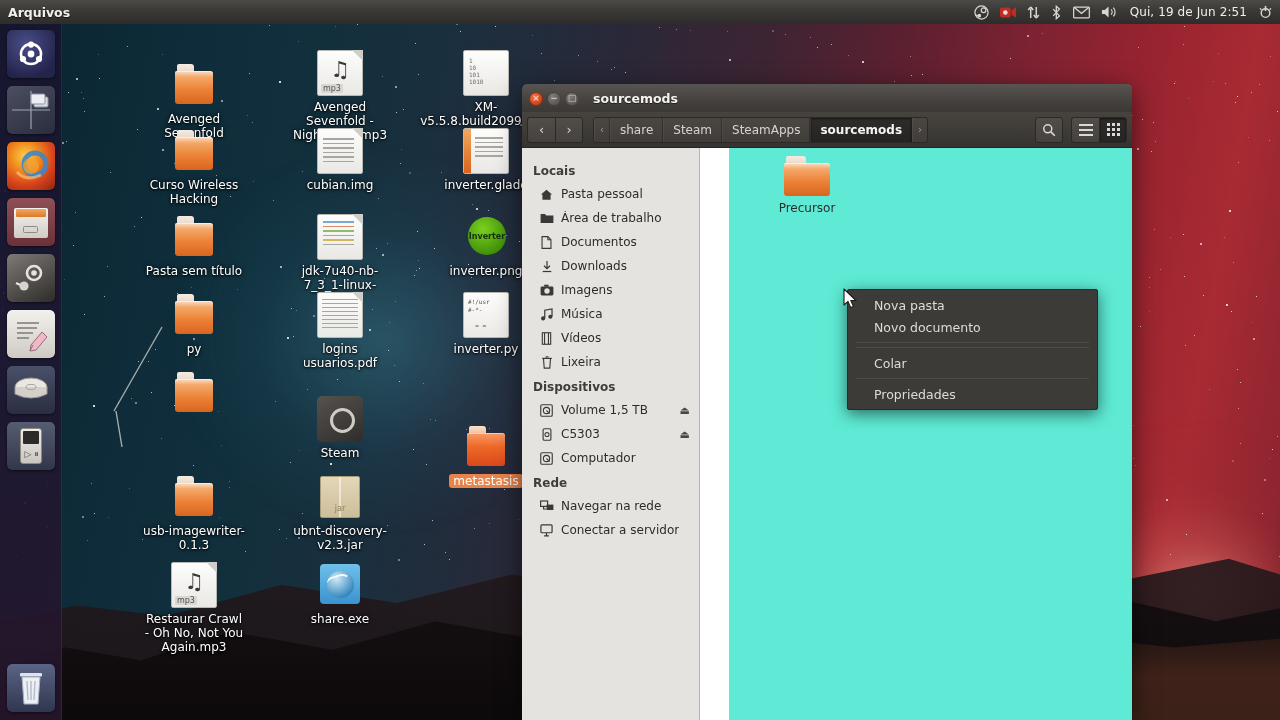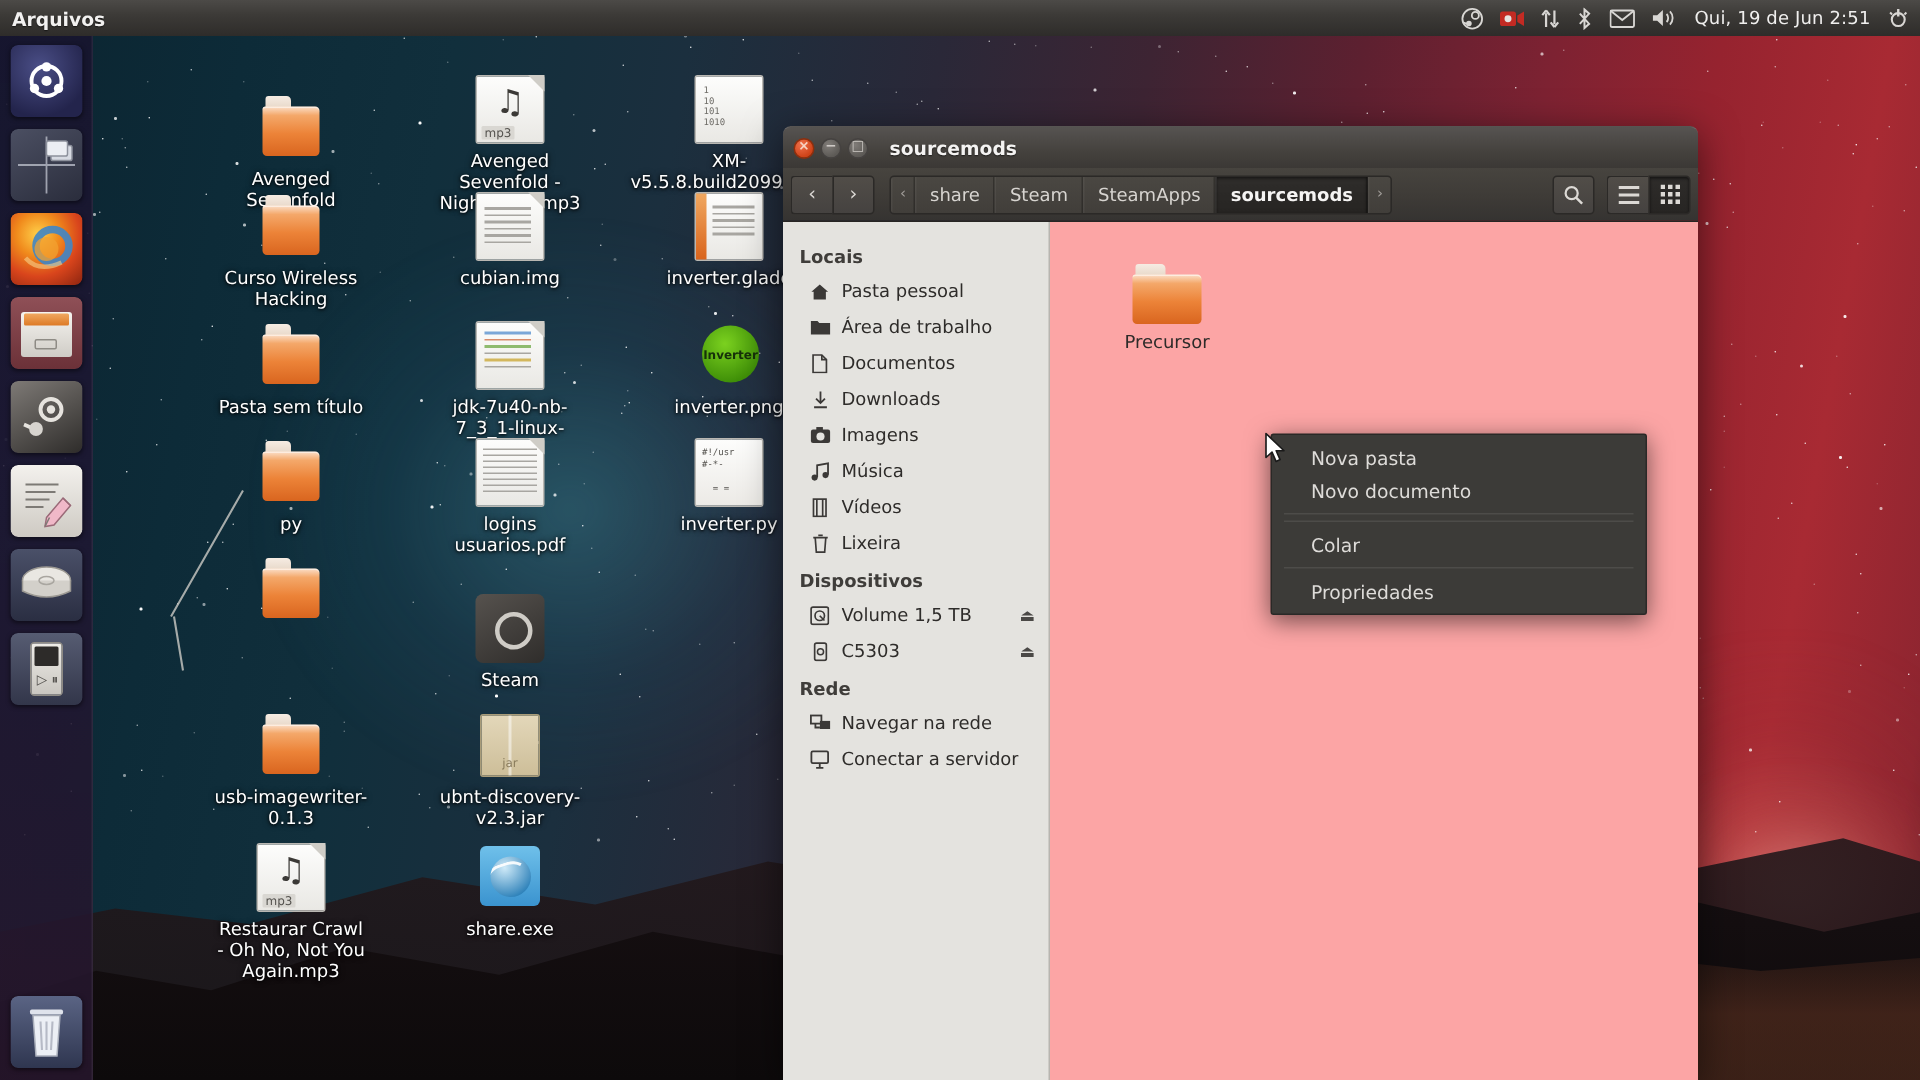"Precursor" #fm-content { background: #fca5a5 -> #5eead4; margin-left: none -> 29px; padding: 28px 0 0 0 -> 8px 0 0 0 }
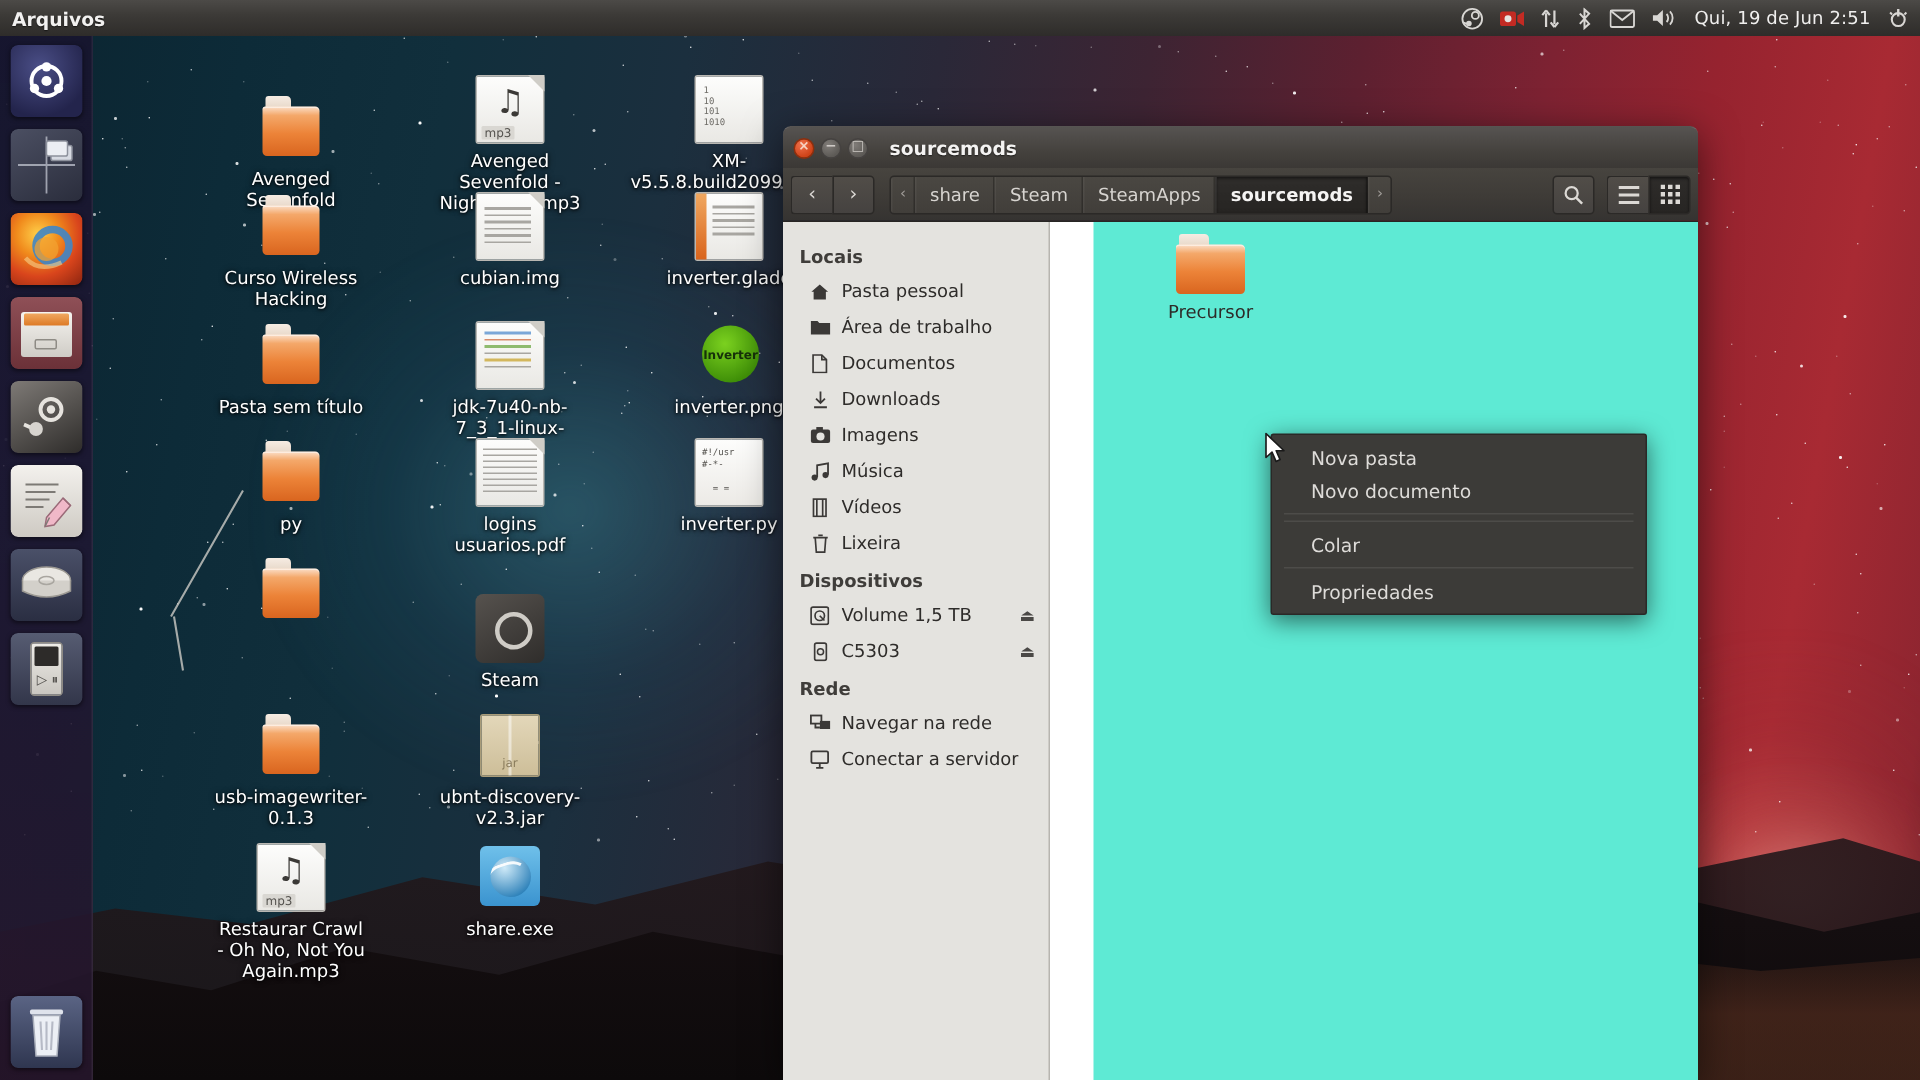"Computador" div.side-item { html: none -> <div> <span> <svg> <rect></rect> <circle></circle> <path></path> </svg> </span> <span>Computador</span> </div> }
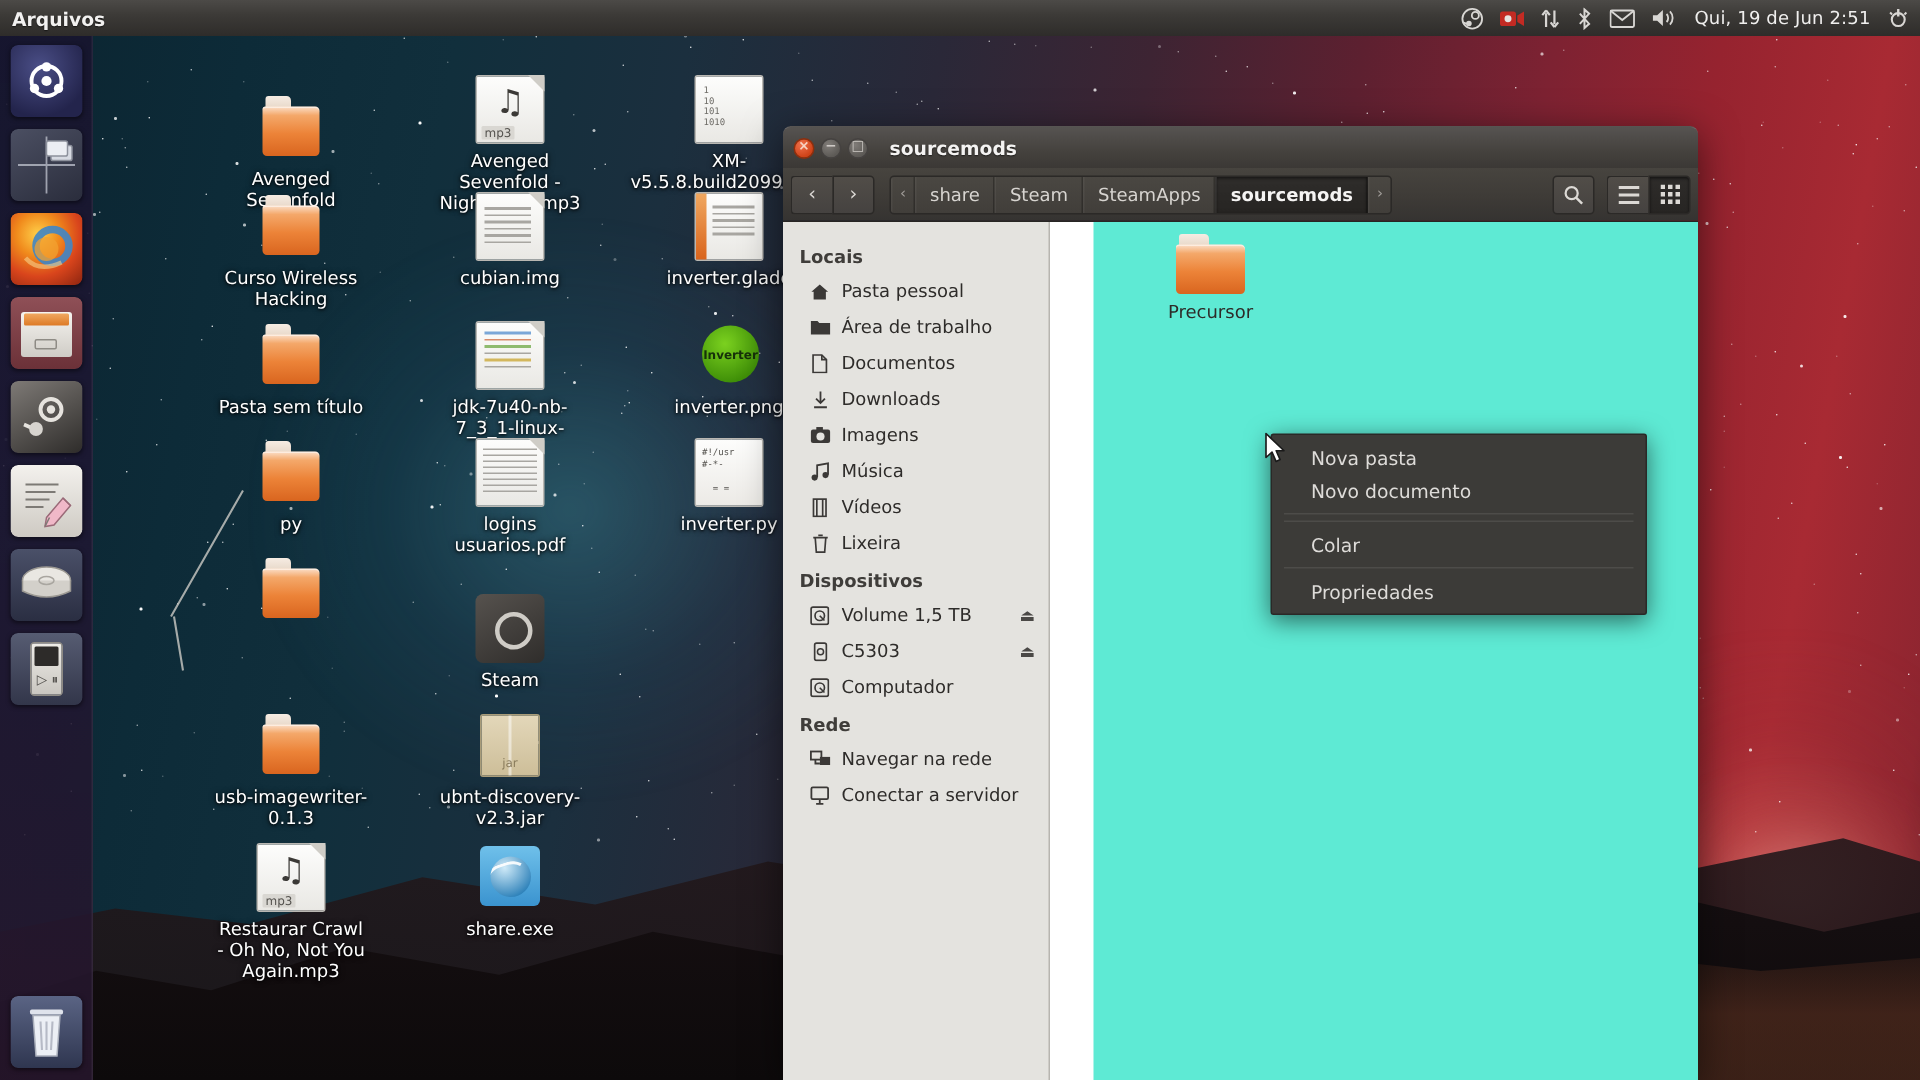"metastasis" div.dicon { html: none -> <div> <div> <div> <span></span> <span></span> </div> </div> <div>metastasis</div> </div> }
